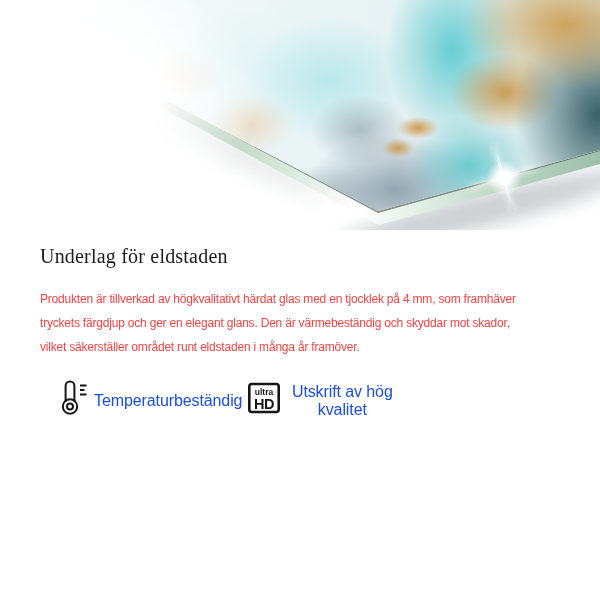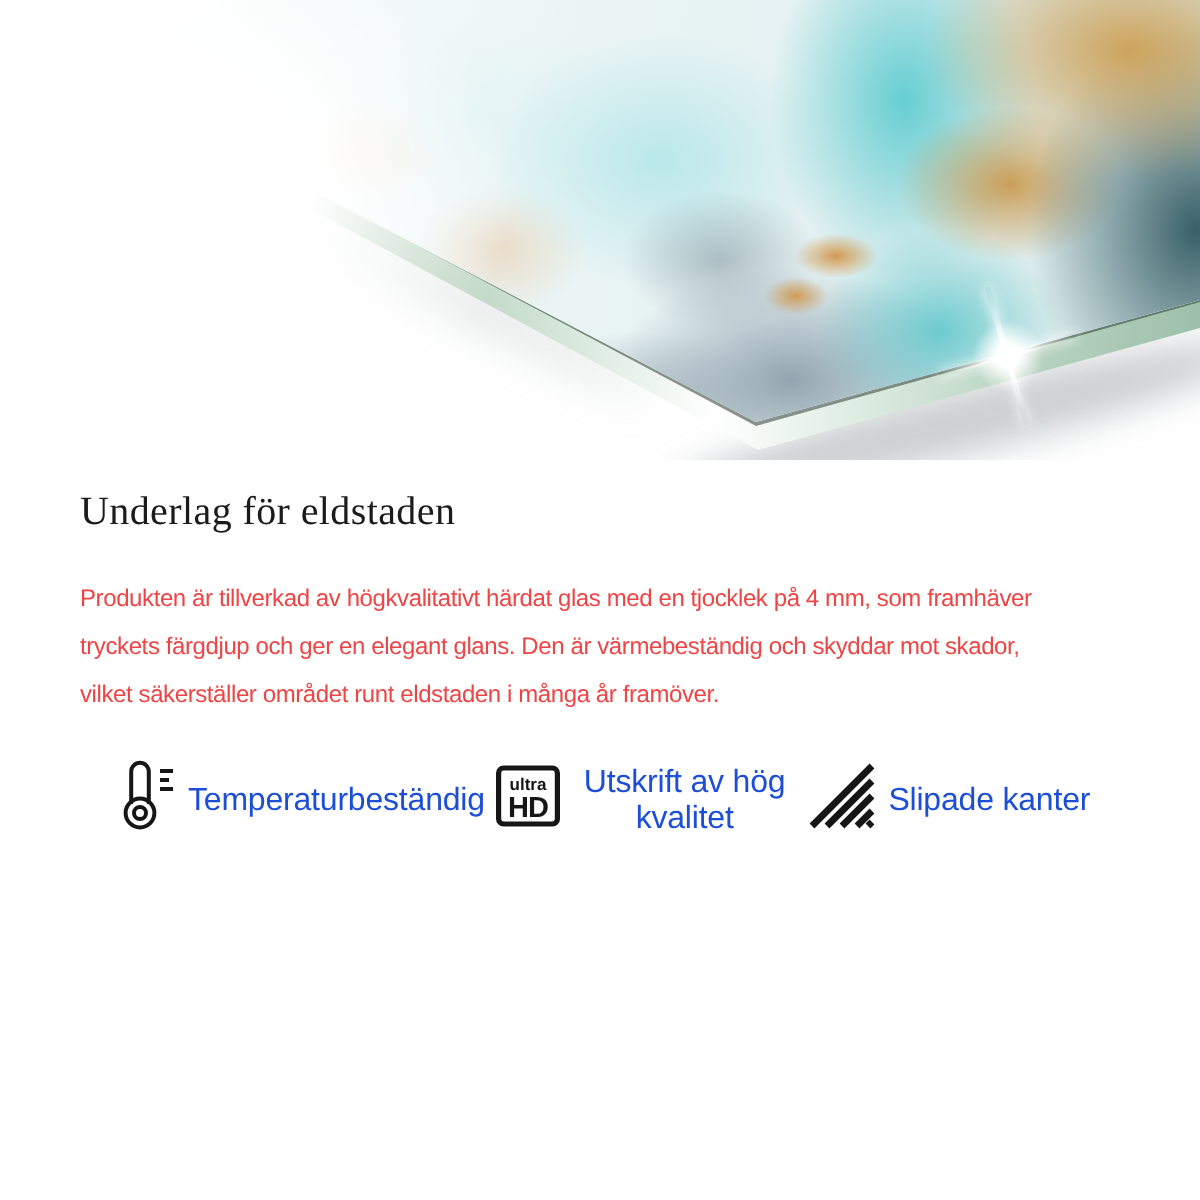"Slipade kanter" div.feature { html: <div> <div> <svg> <path></path> <g> <path></path> <path></path> <path></path> <path></path> <path></path> </g> </svg> </div> <div>Slipade kanter</div> </div> -> none }
